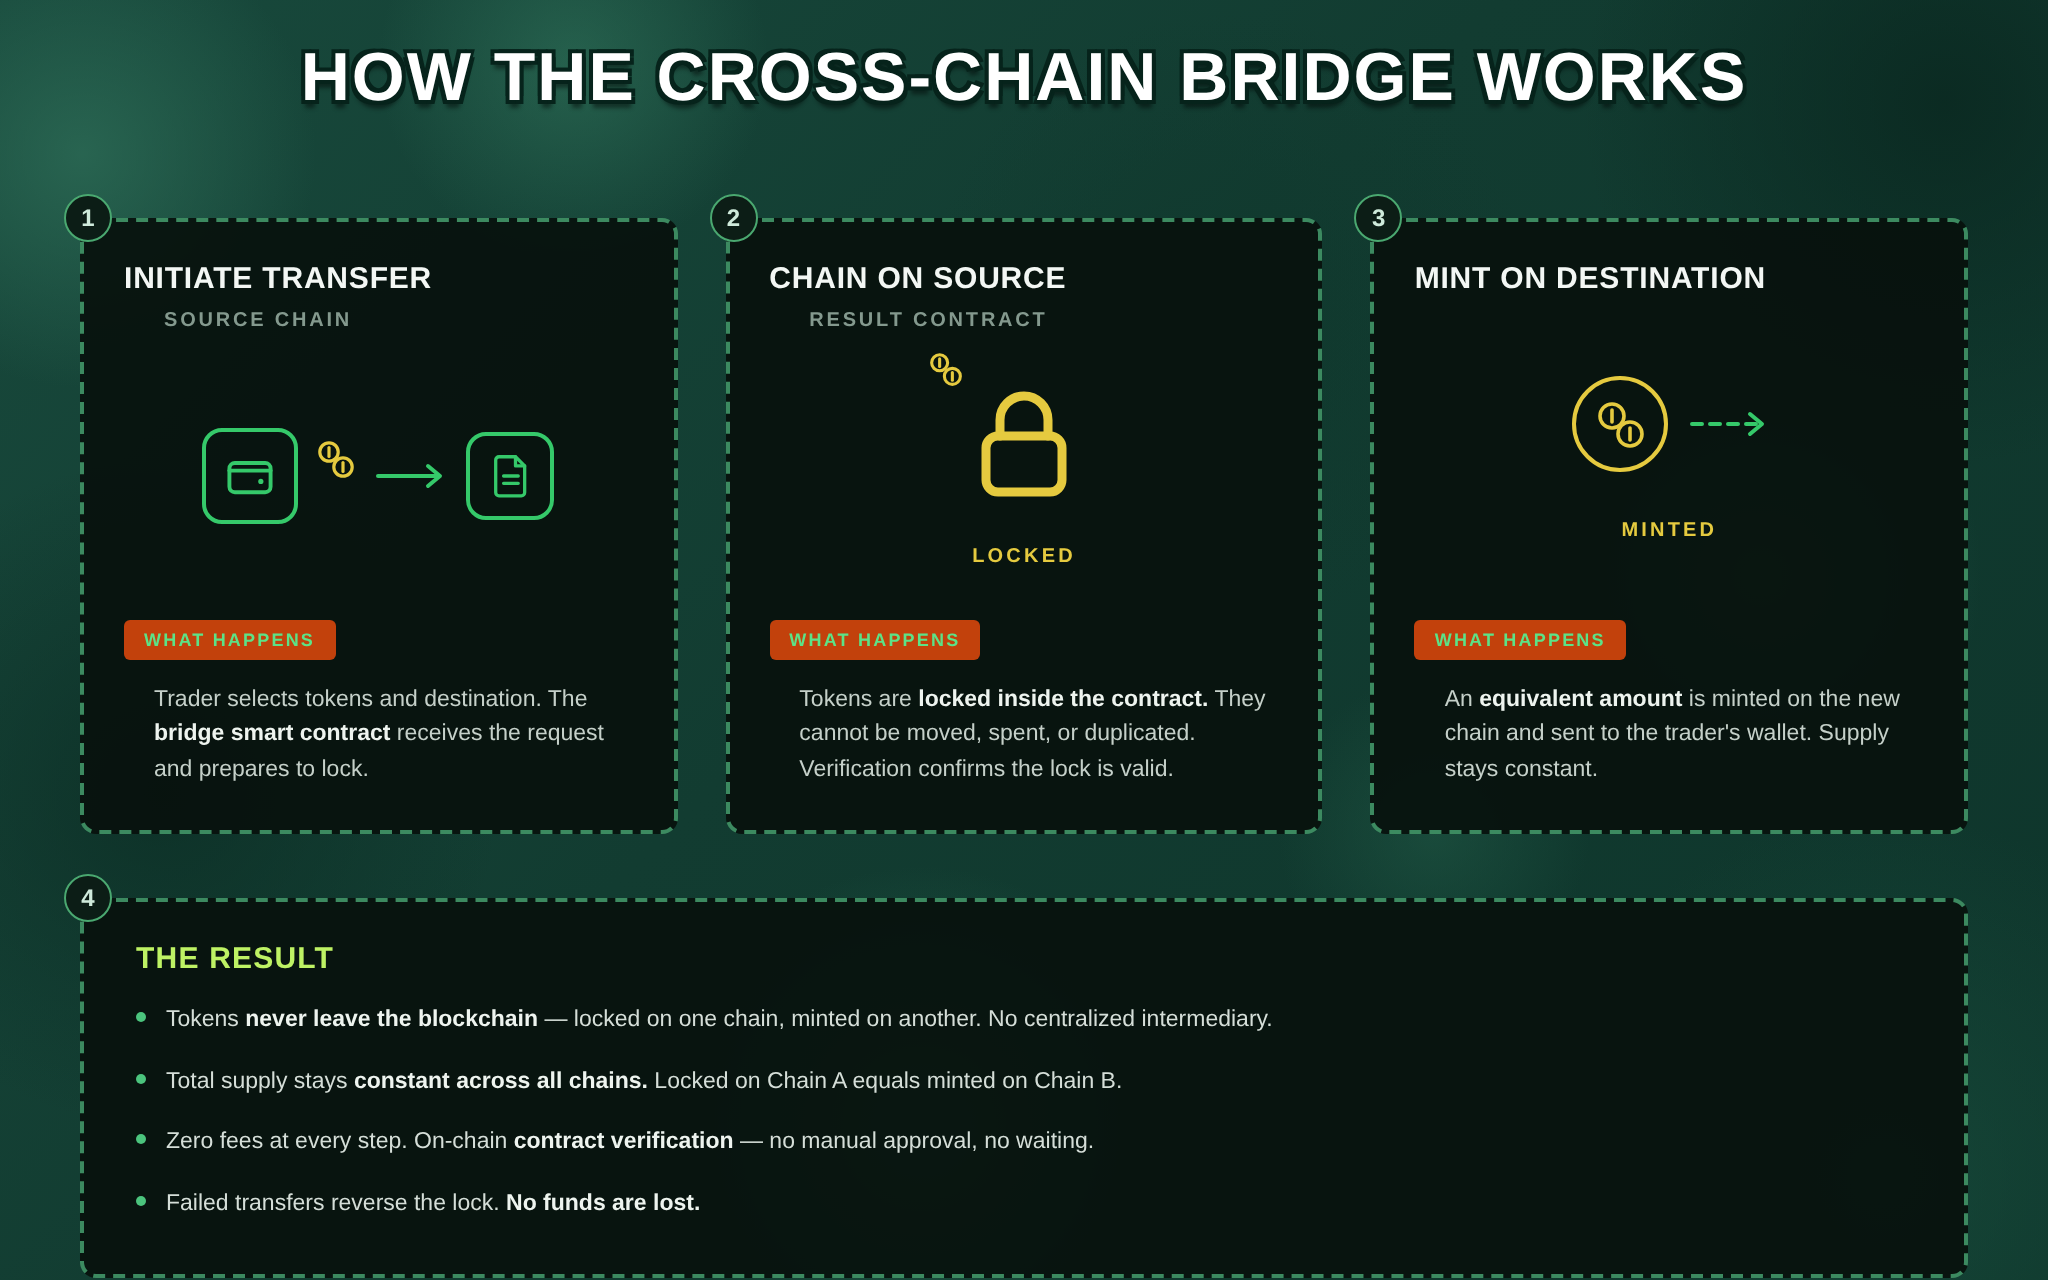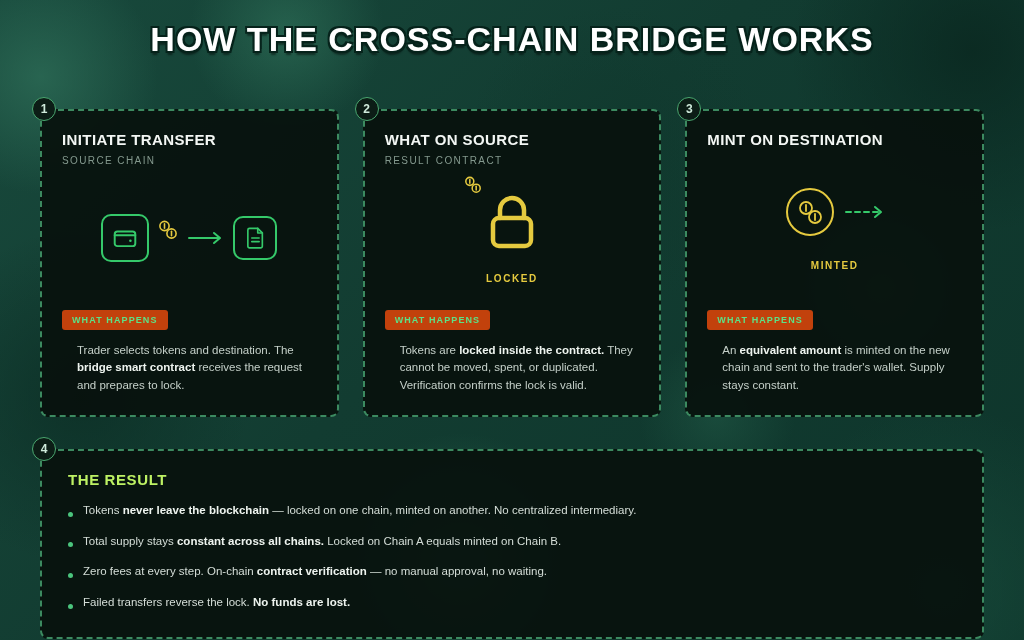"WHAT ON SOURCE" div.step-title { text: WHAT -> CHAIN }
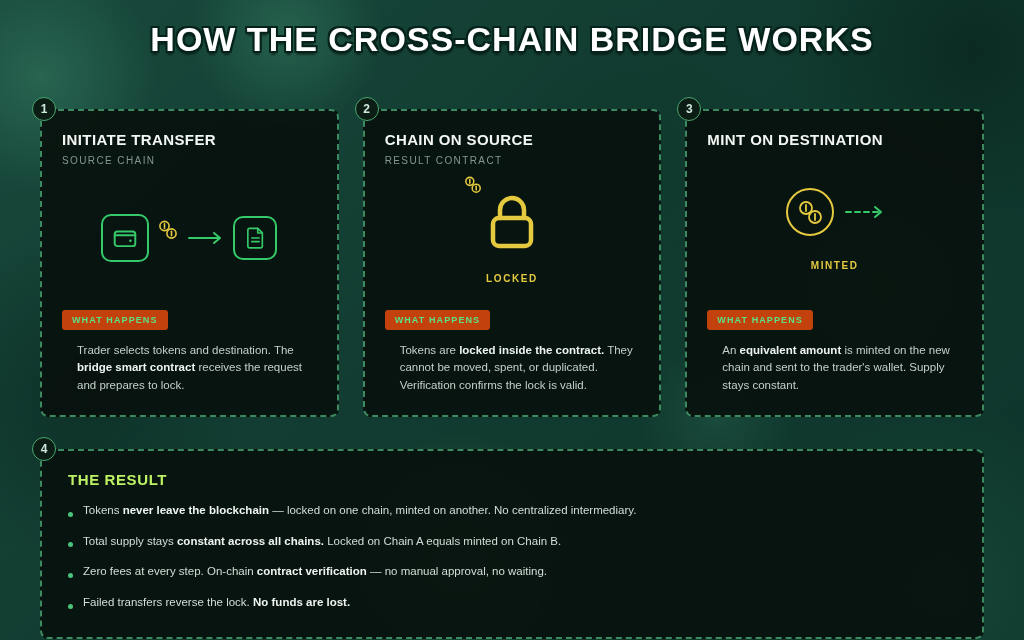"SOURCE CHAIN" .step-subtitle { font-weight: normal -> bold; margin-left: none -> 20px }
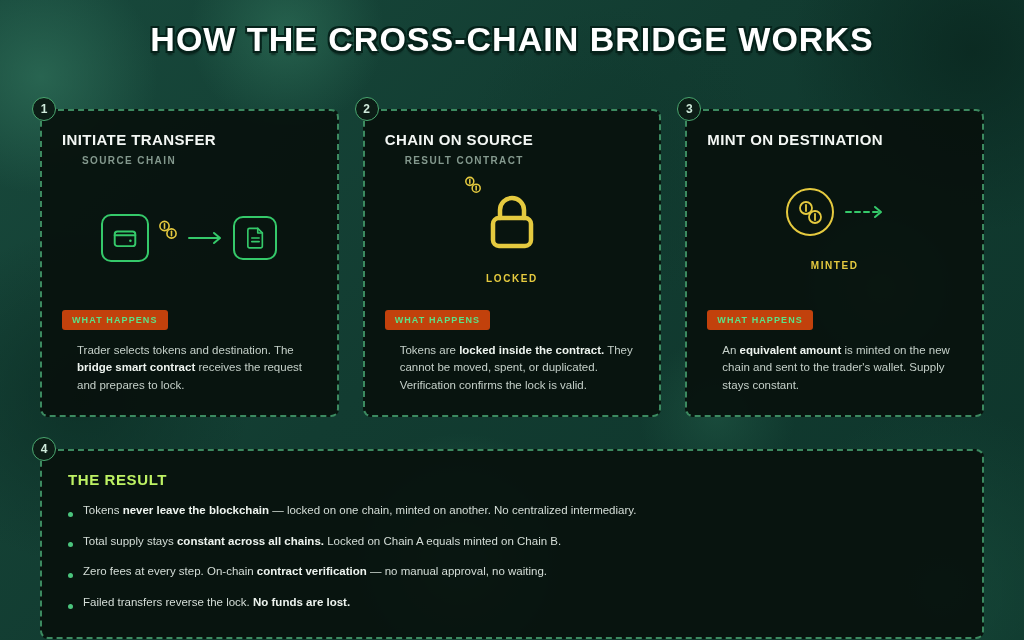"Tokens never leave the blockchain" .bullet-row { align-items: flex-end -> center }
